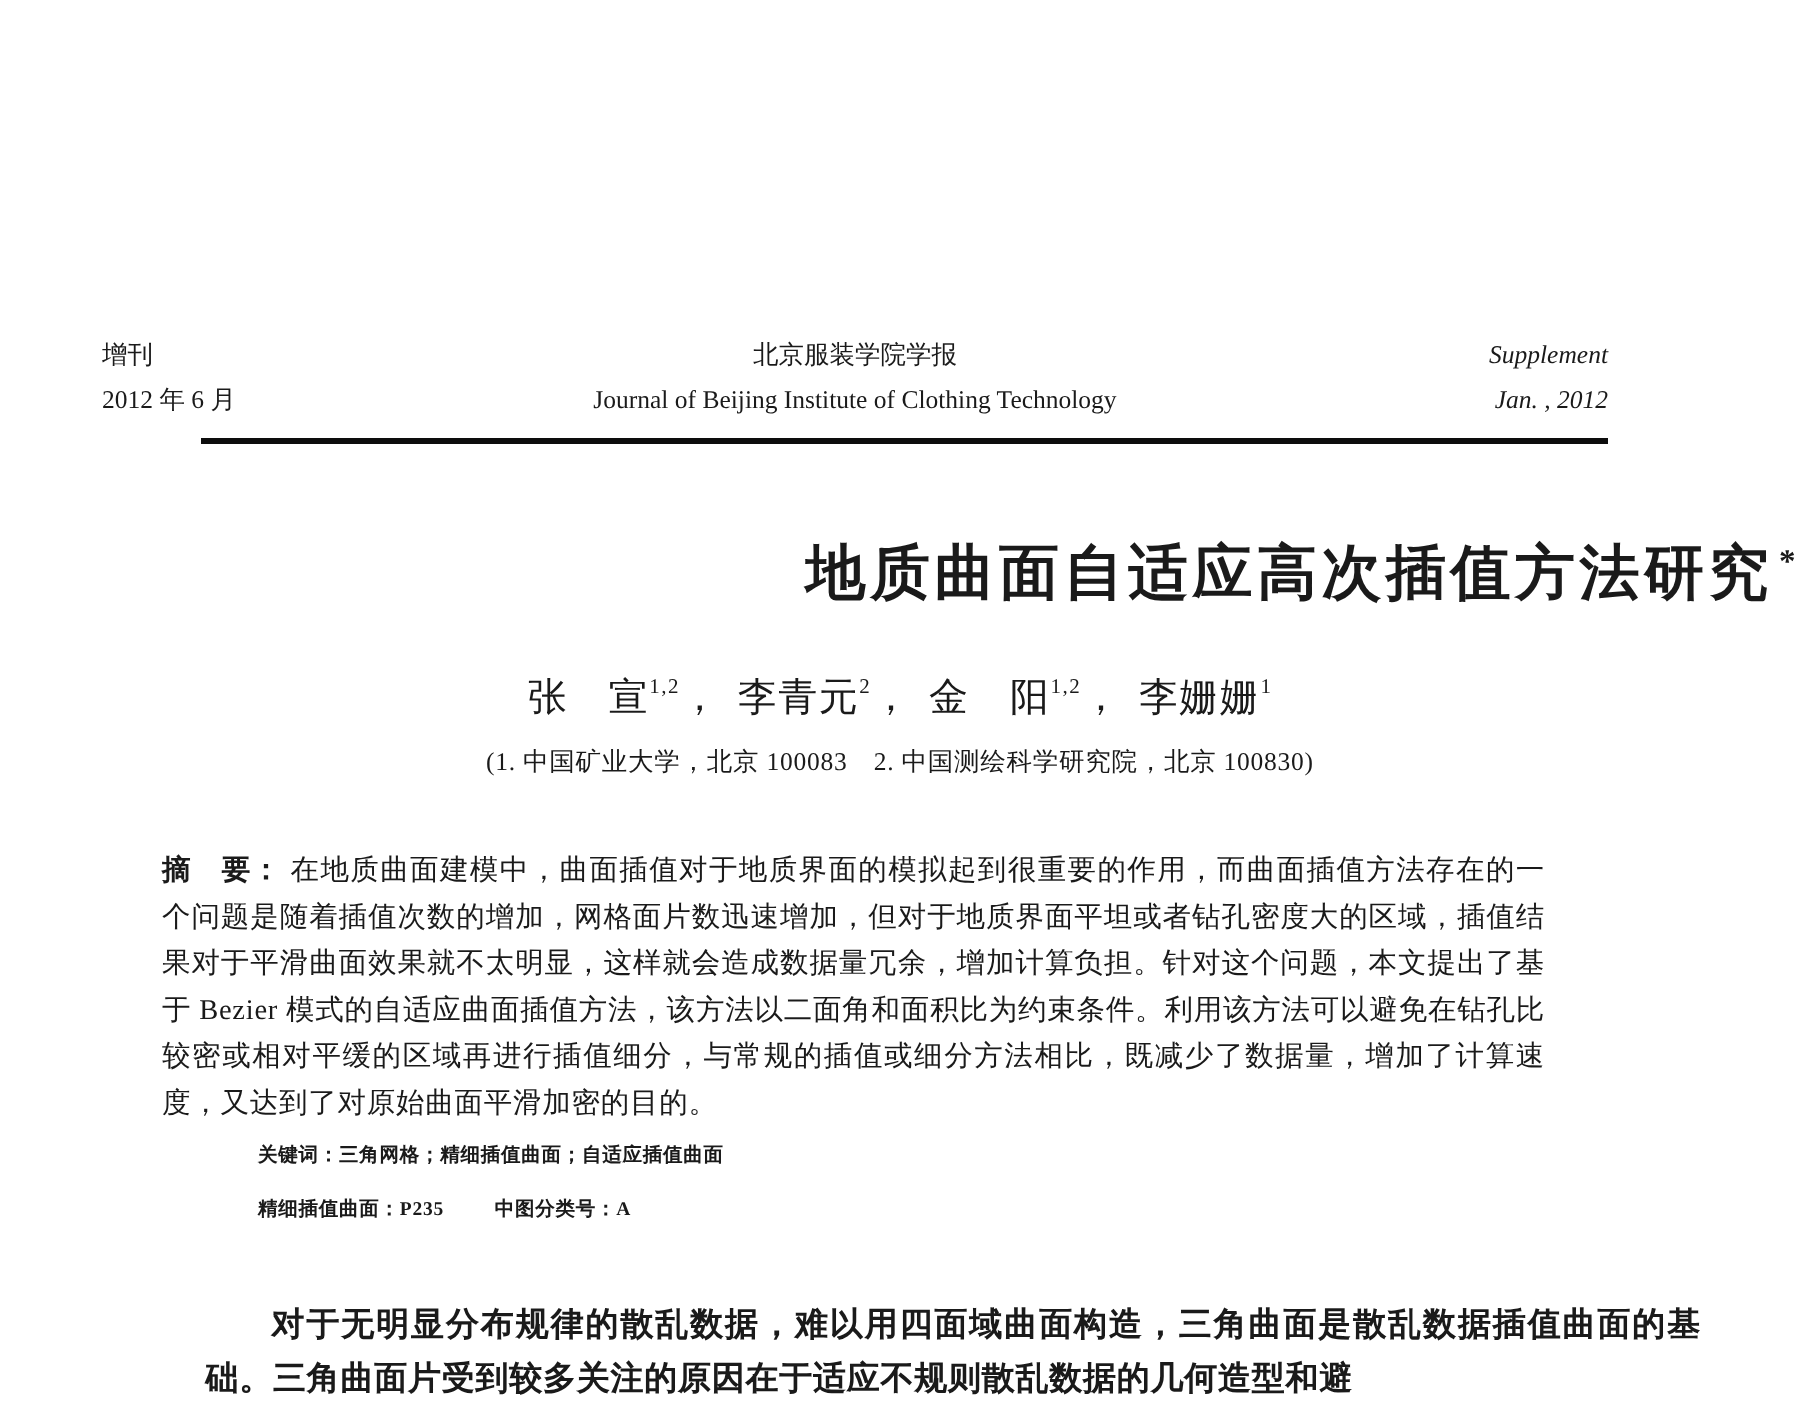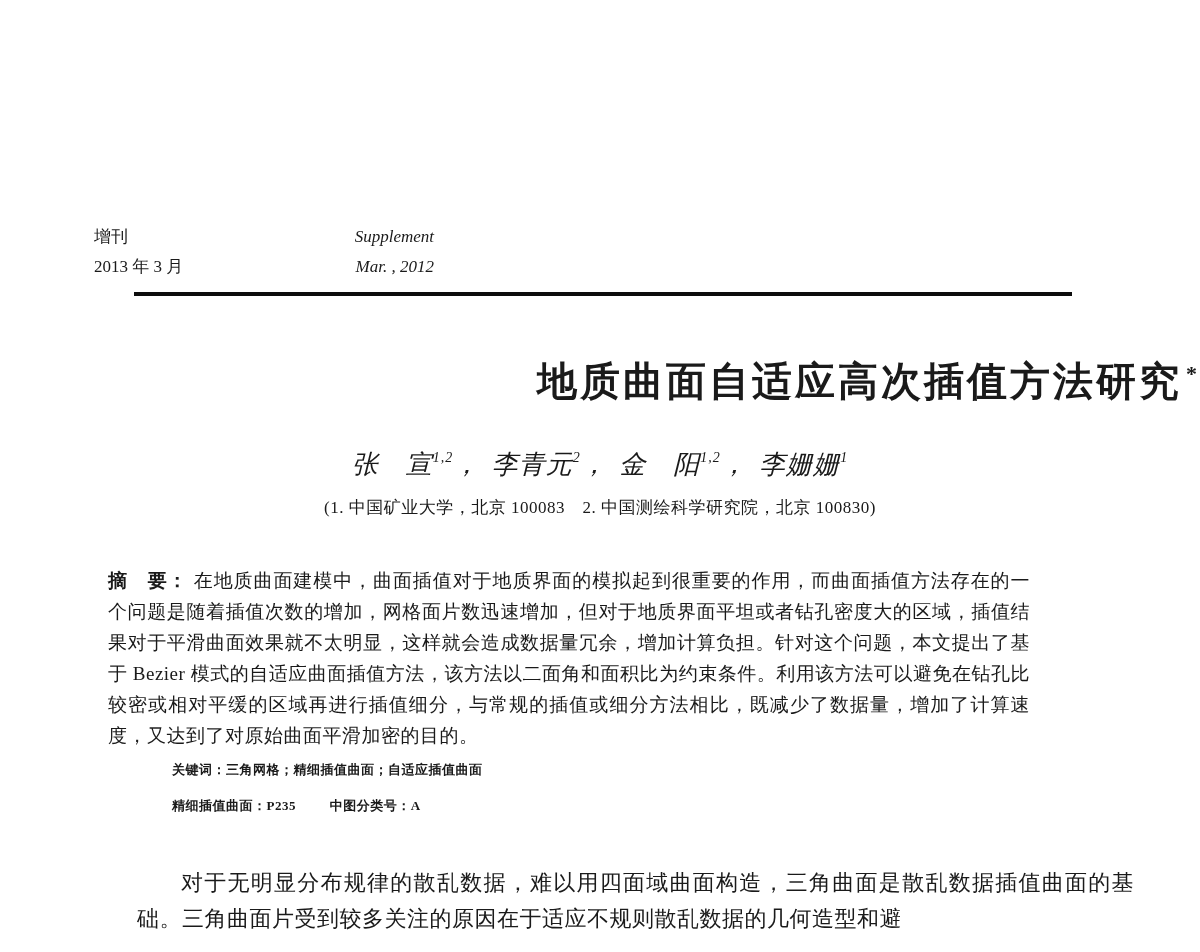"增刊" .journal-header { justify-content: flex-start -> center; margin: 0 128px 0 94px -> 0 128px 0 68px }
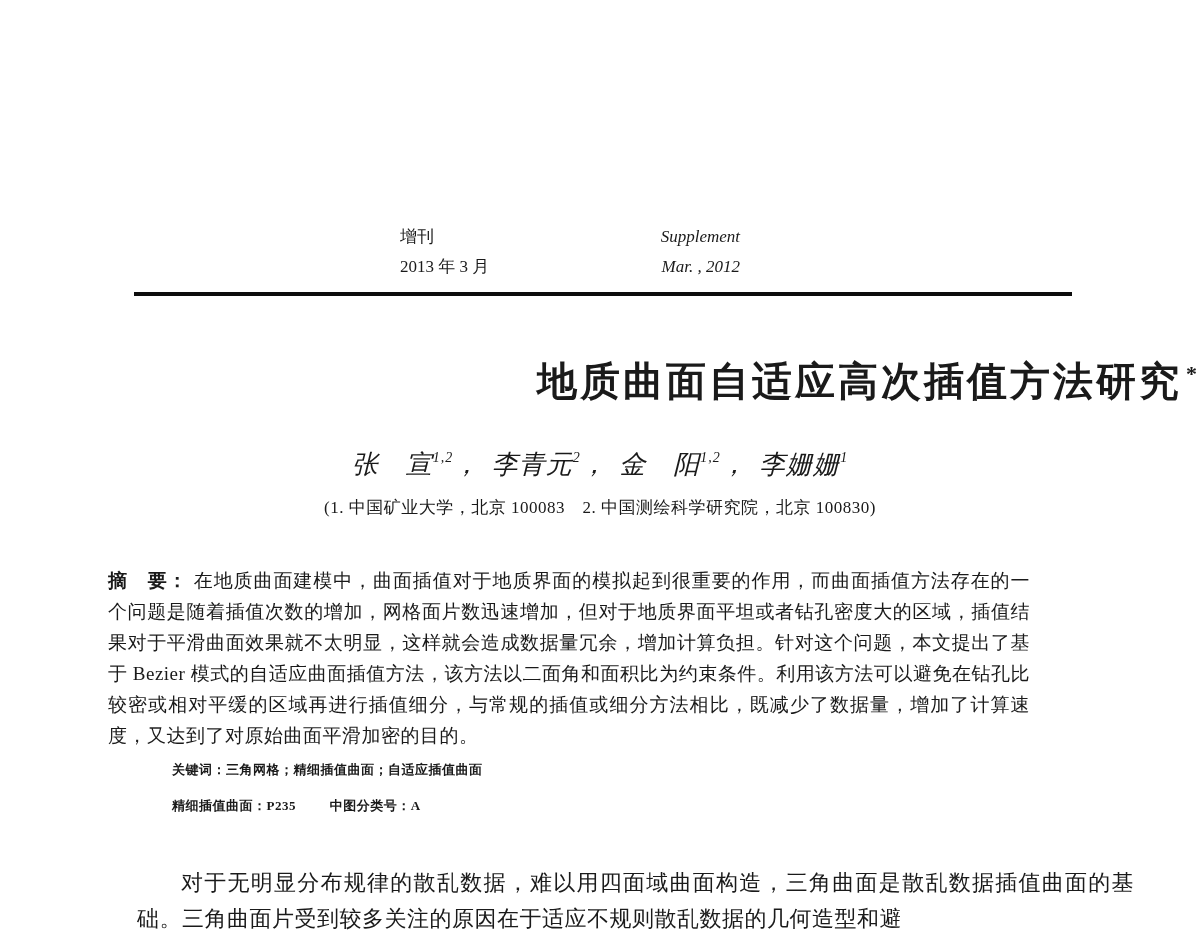"北京服装学院学报" div.hdr-center { html: none -> <div> <div>北京服装学院学报</div> <div>Journal of Beijing Institute of Clothing Technology</div> </div> }
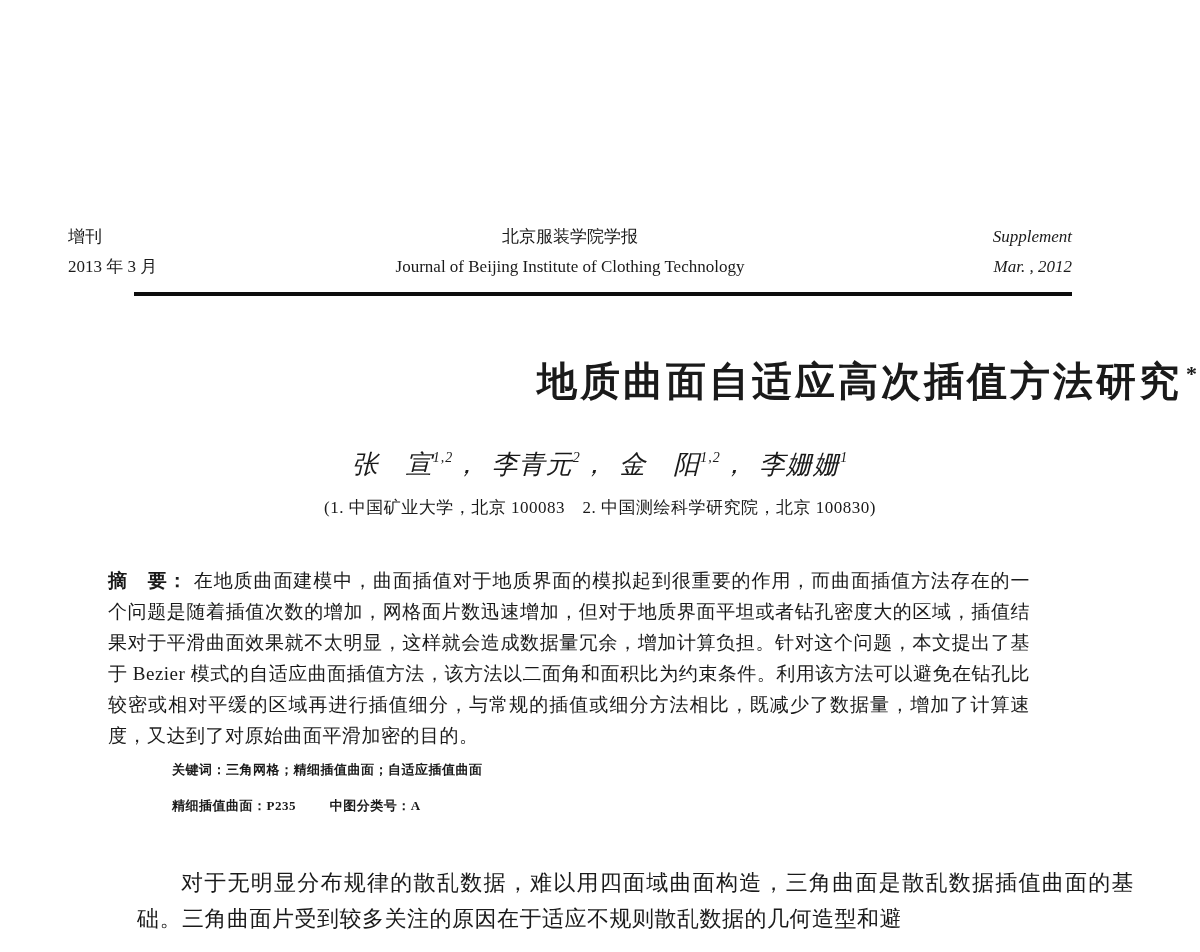"2013 年 3 月" div { text: 2013 年 3 -> 2012 年 6 }
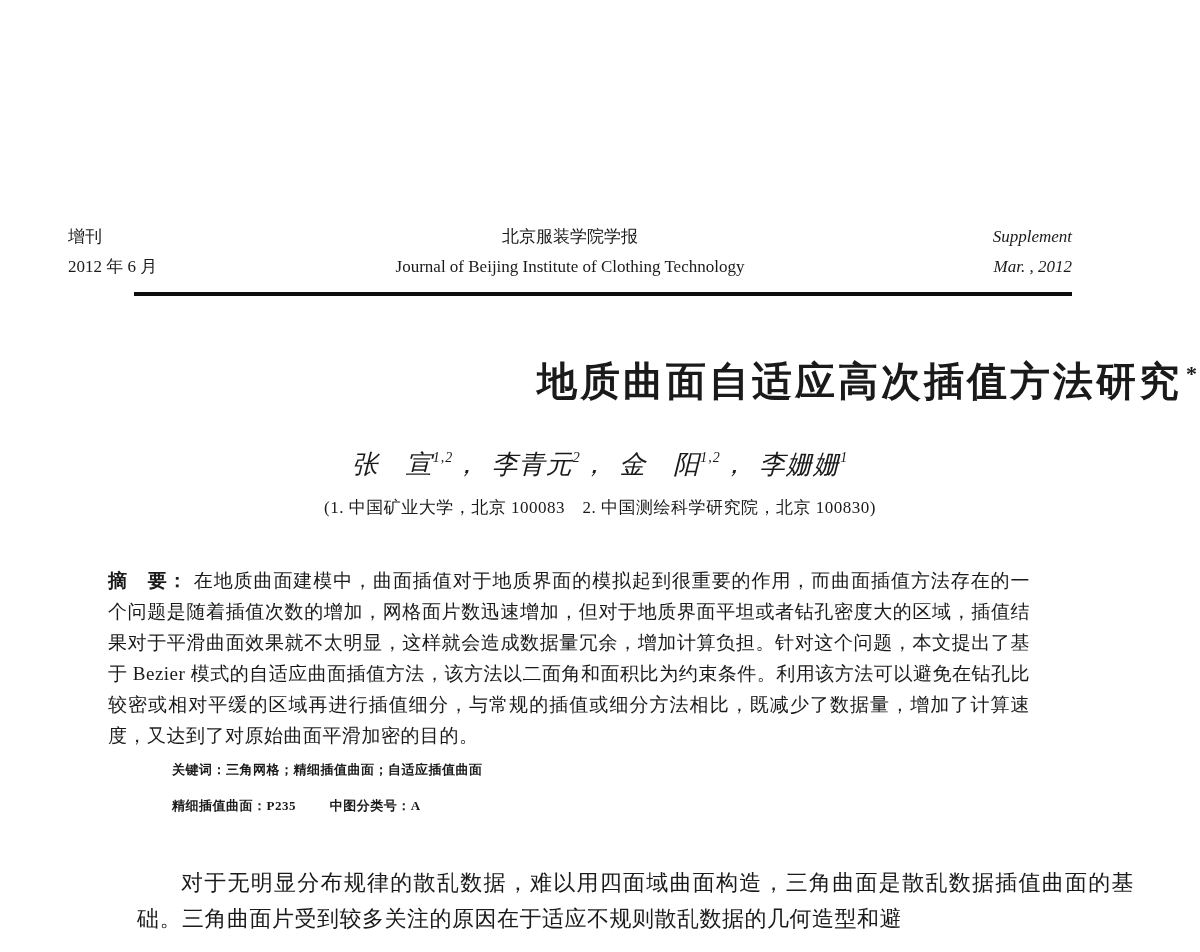"Mar. , 2012" div { text: Mar -> Jan }
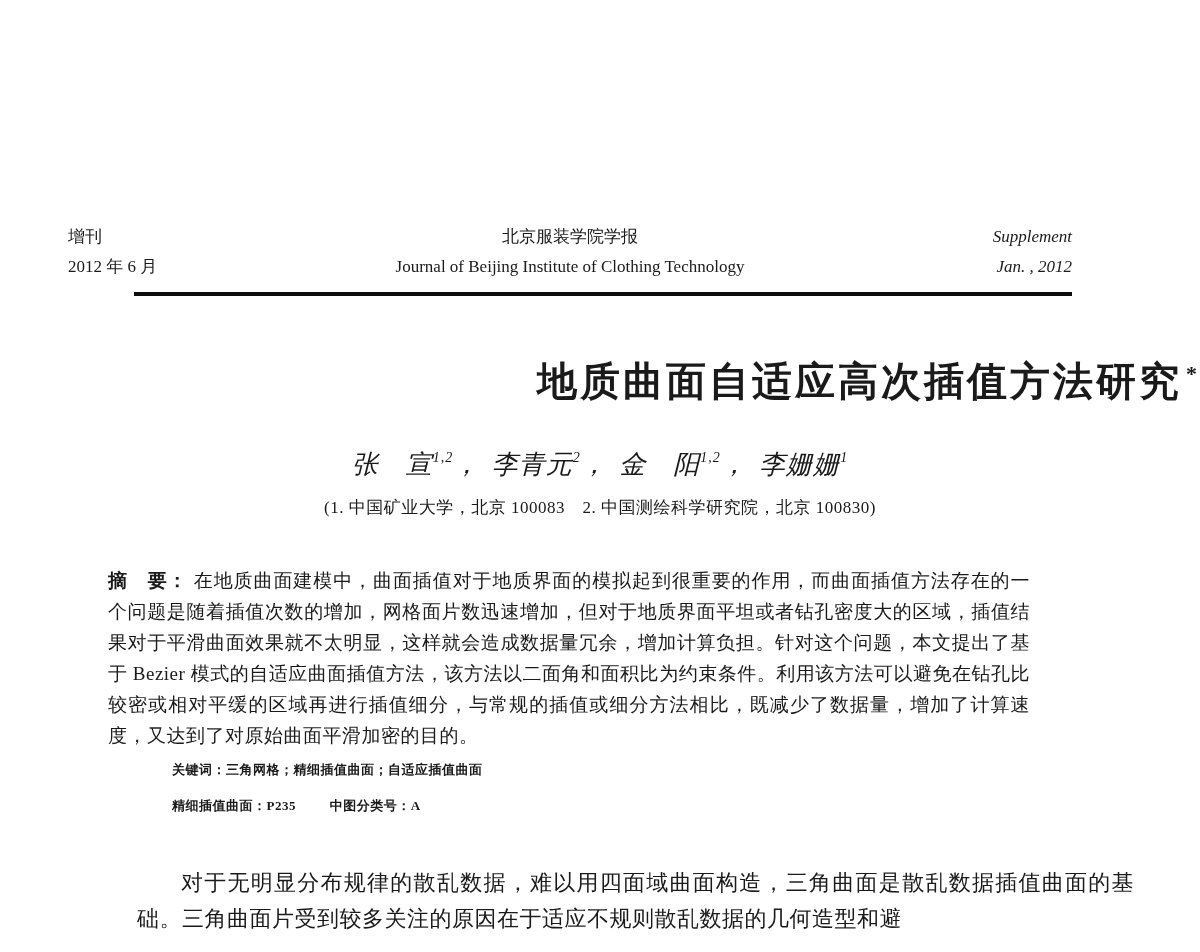"张 宣1,2，" .author { font-style: italic -> none }
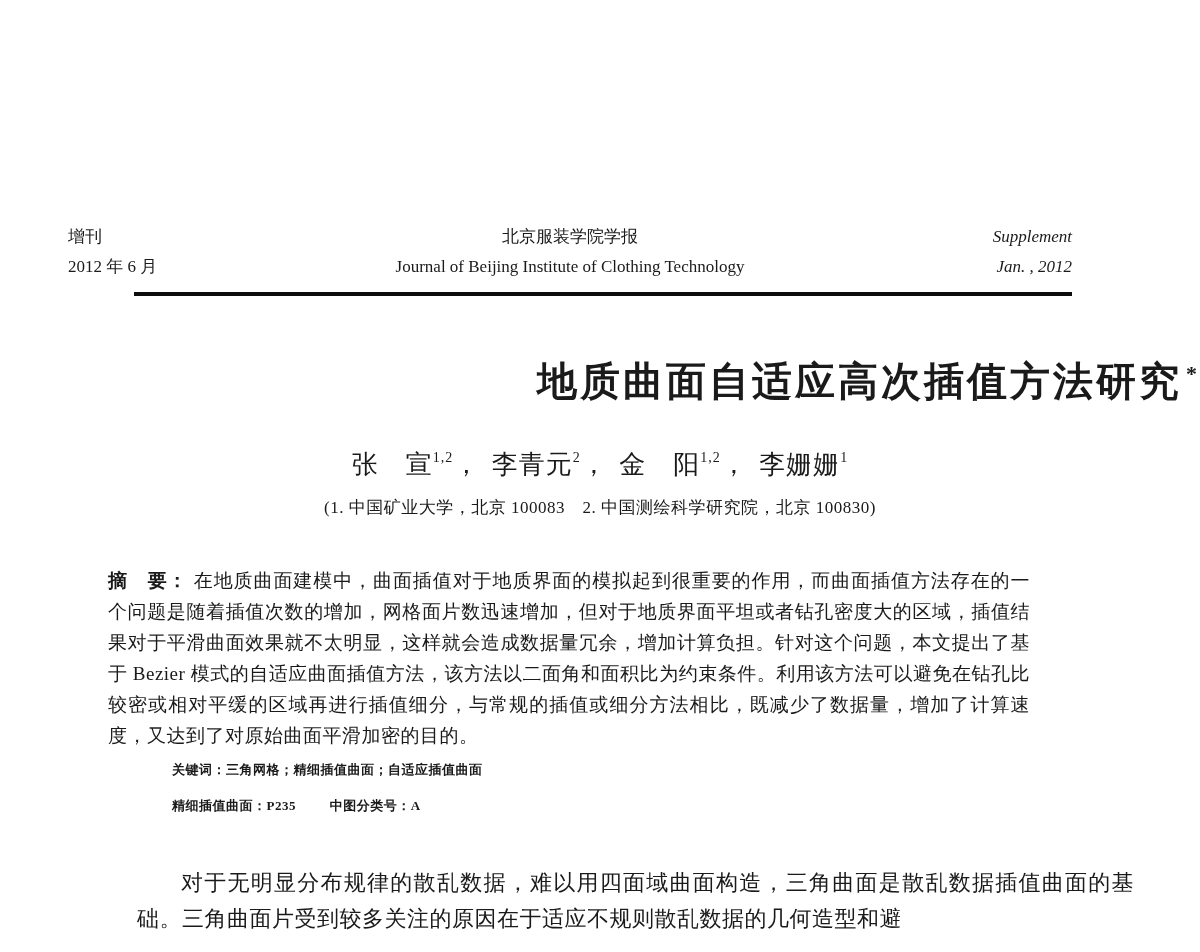"对于无明显分布规律的散乱数据，难以用四面域曲面构造，三角曲面是散乱数据插值曲面的" .body-para { font-weight: none -> bold }
